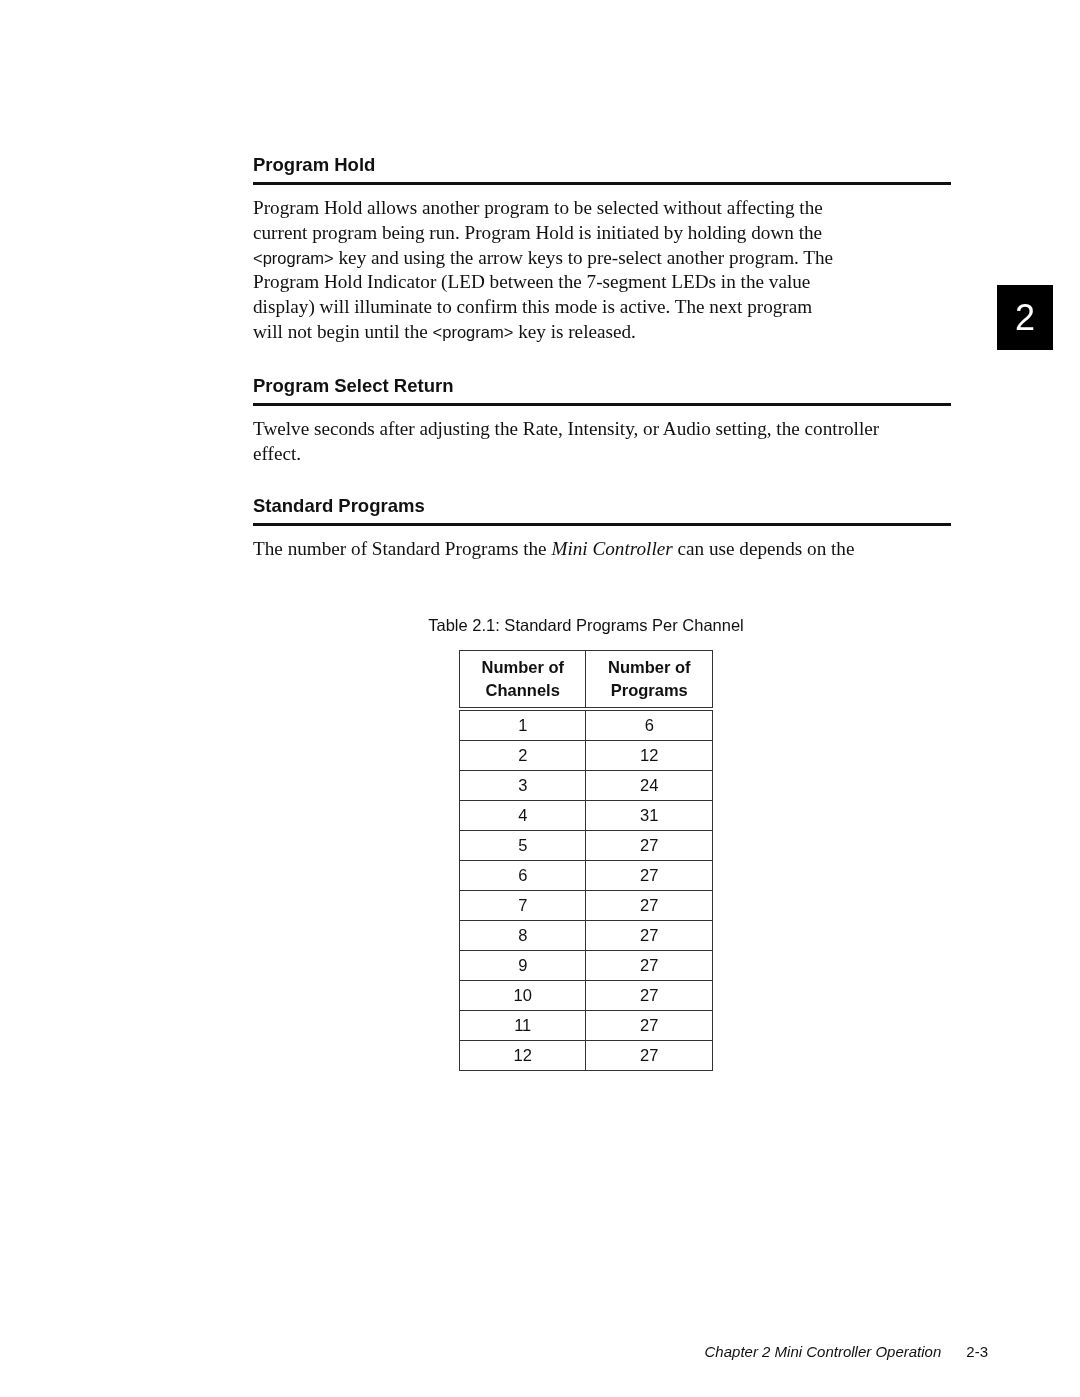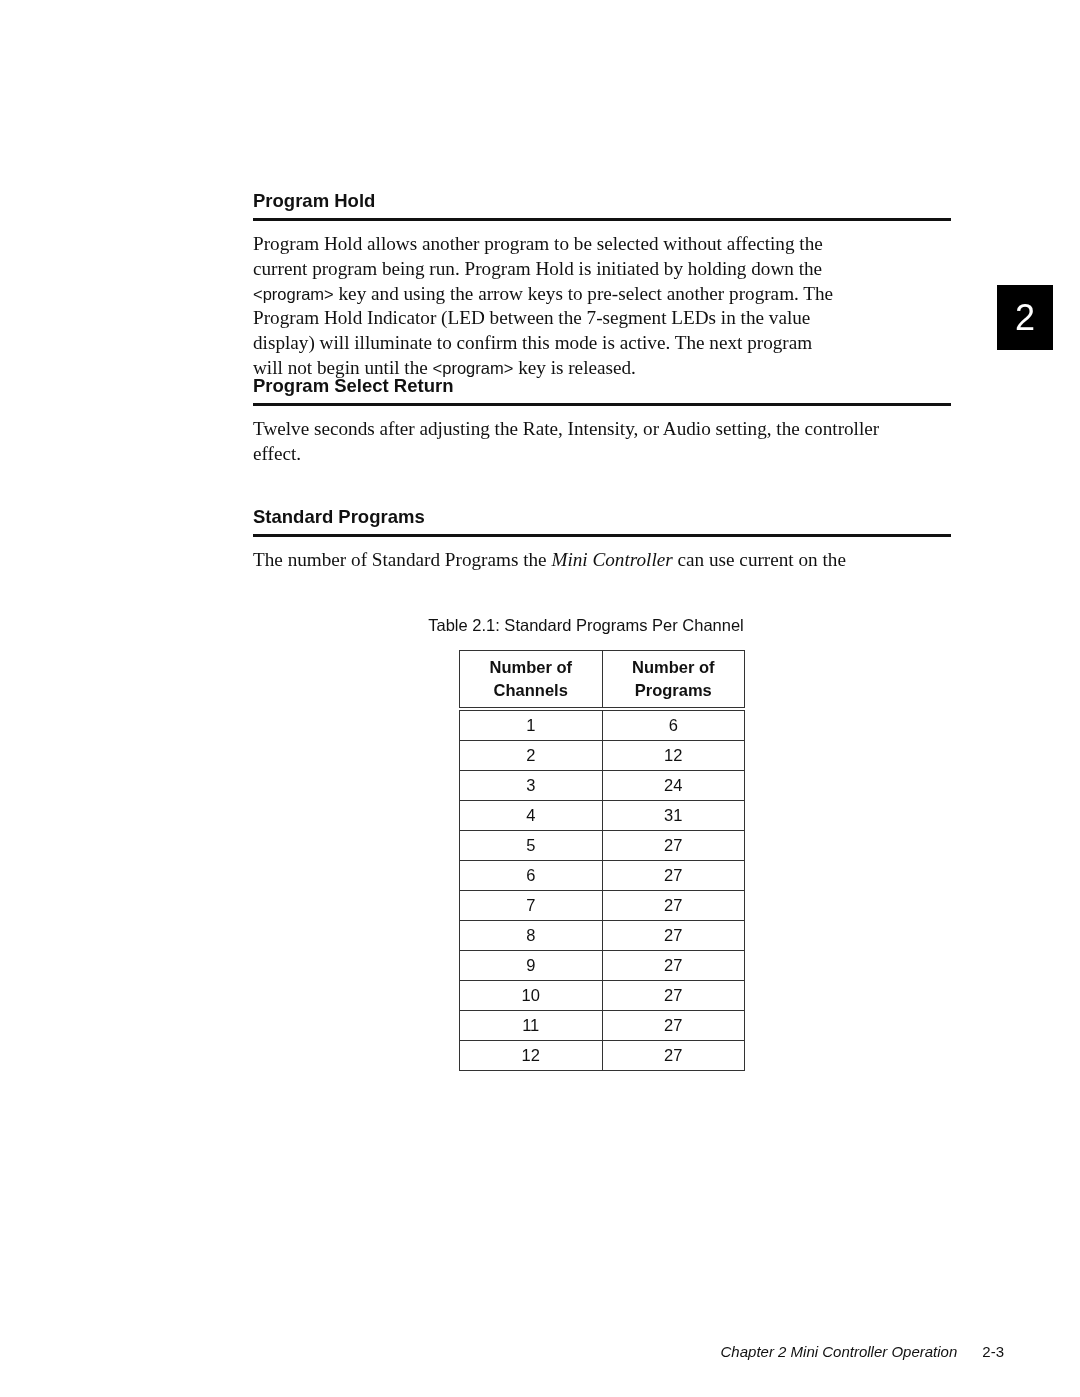"Program Hold" #sec-hold { margin-top: 36px -> none }
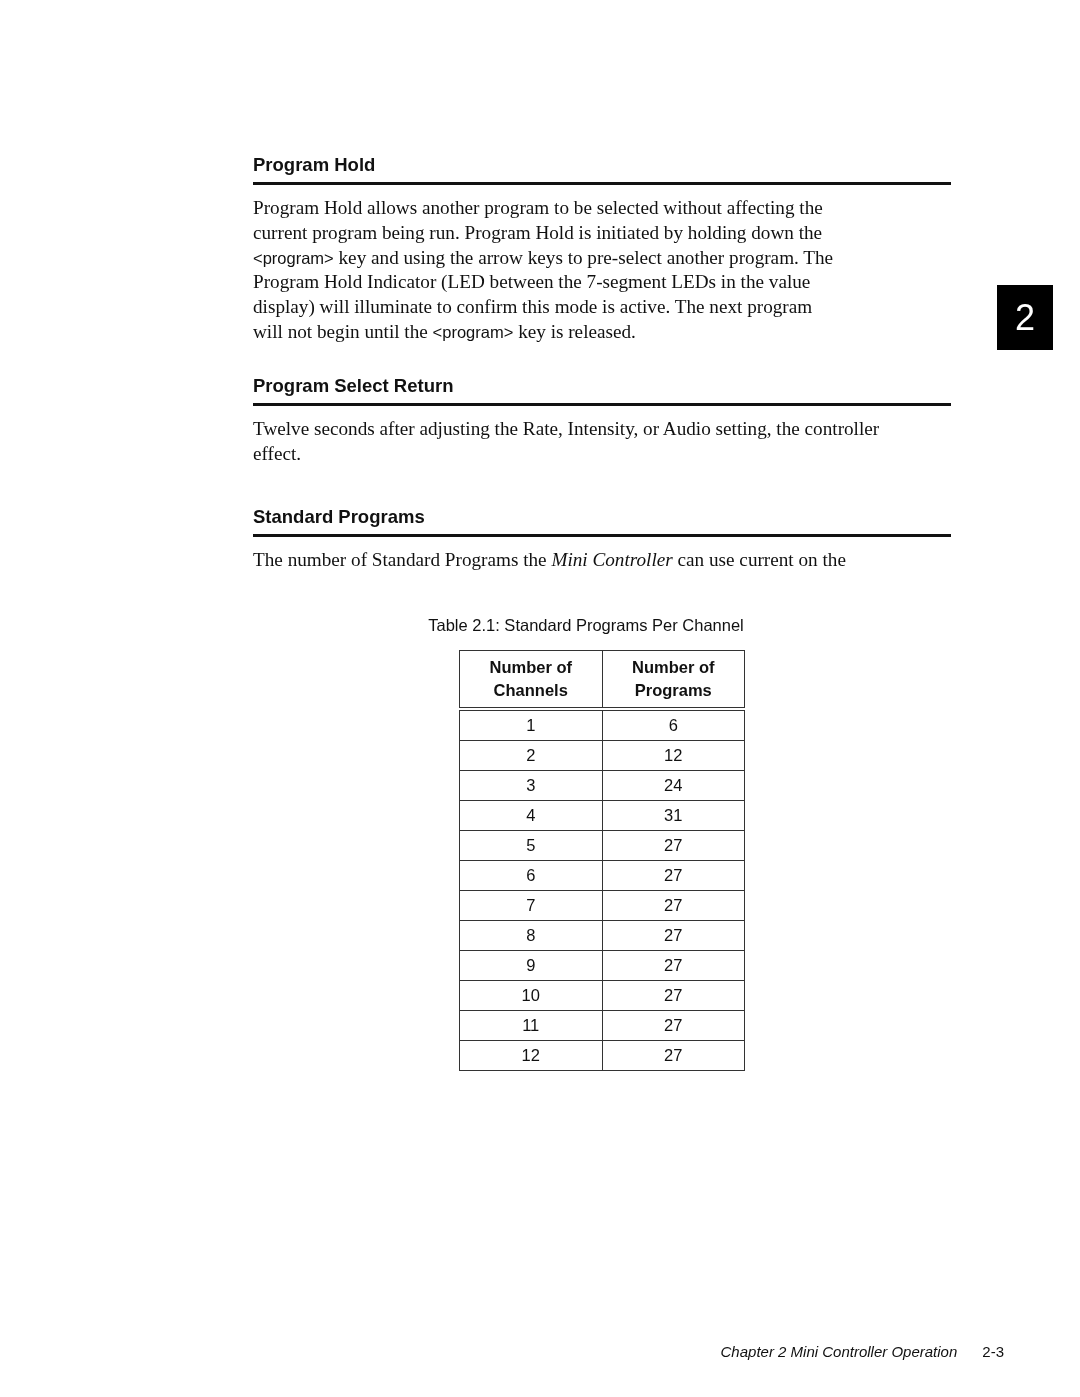"Standard Programs" #sec-standard { top: 506px -> 495px }
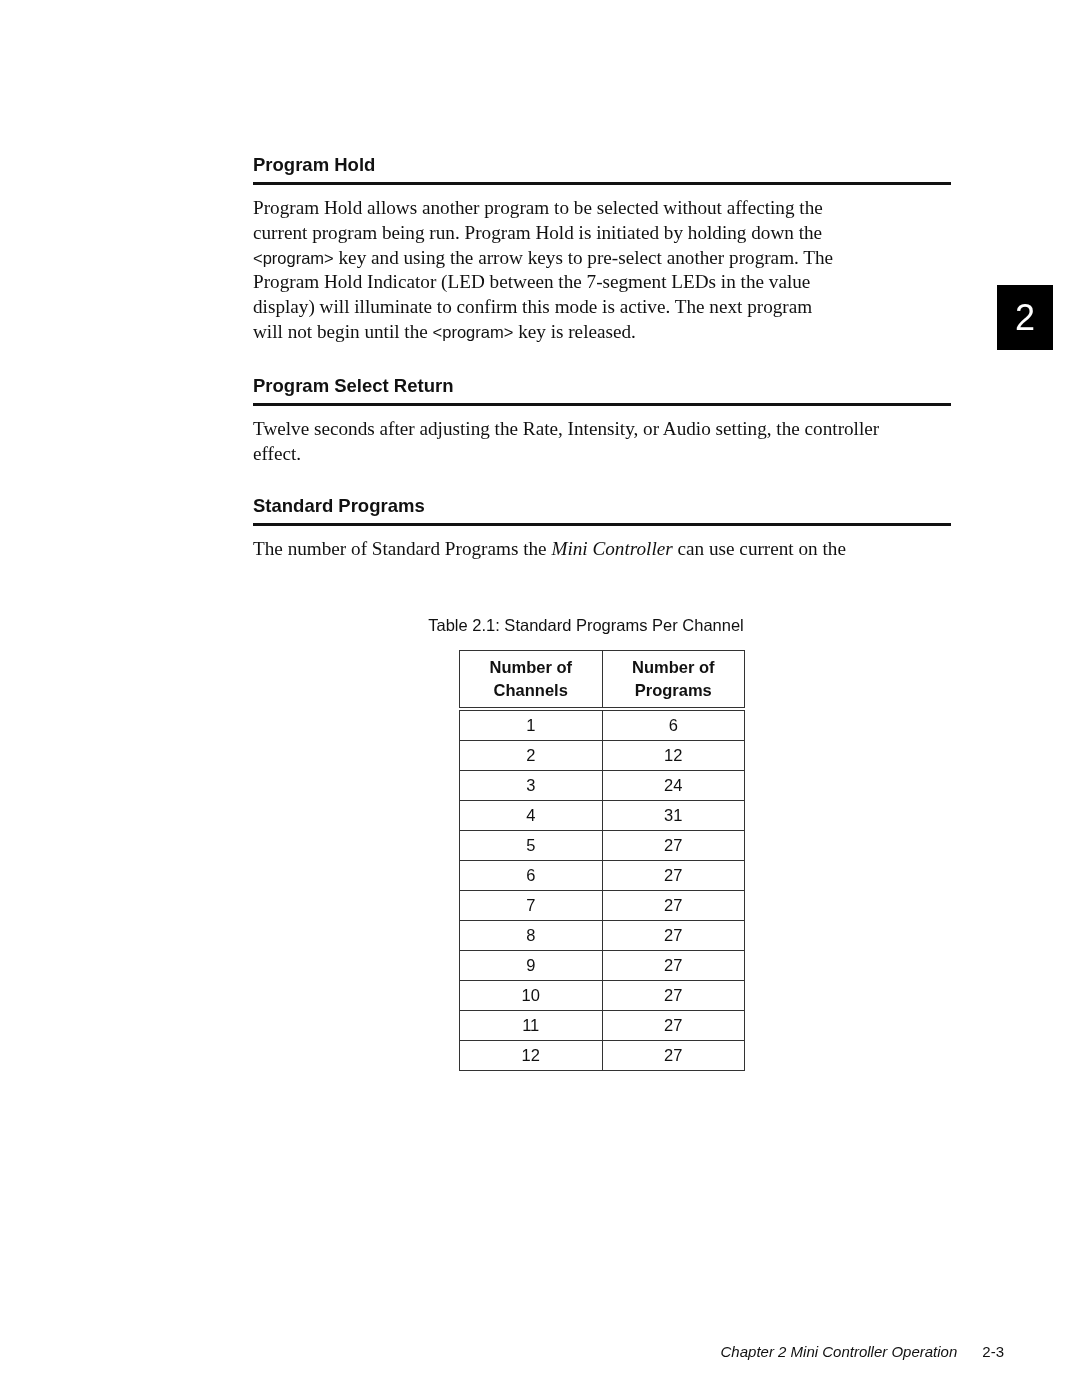"can use current on the" span { text: current -> depends }
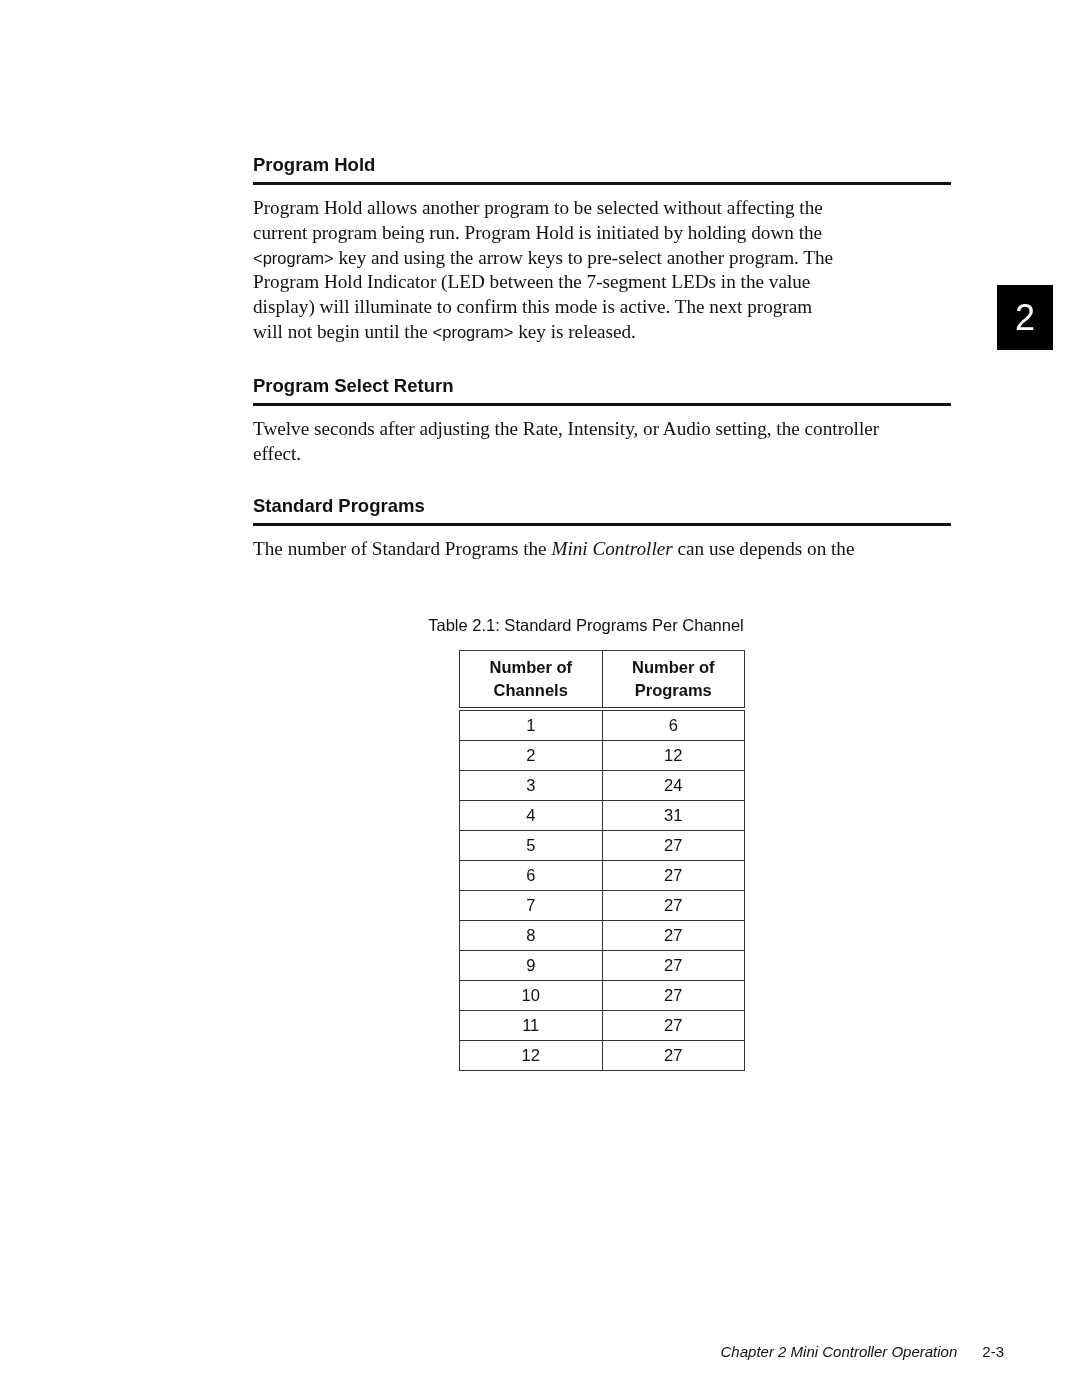"Number of" table.data-table { width: 286px -> 254px }
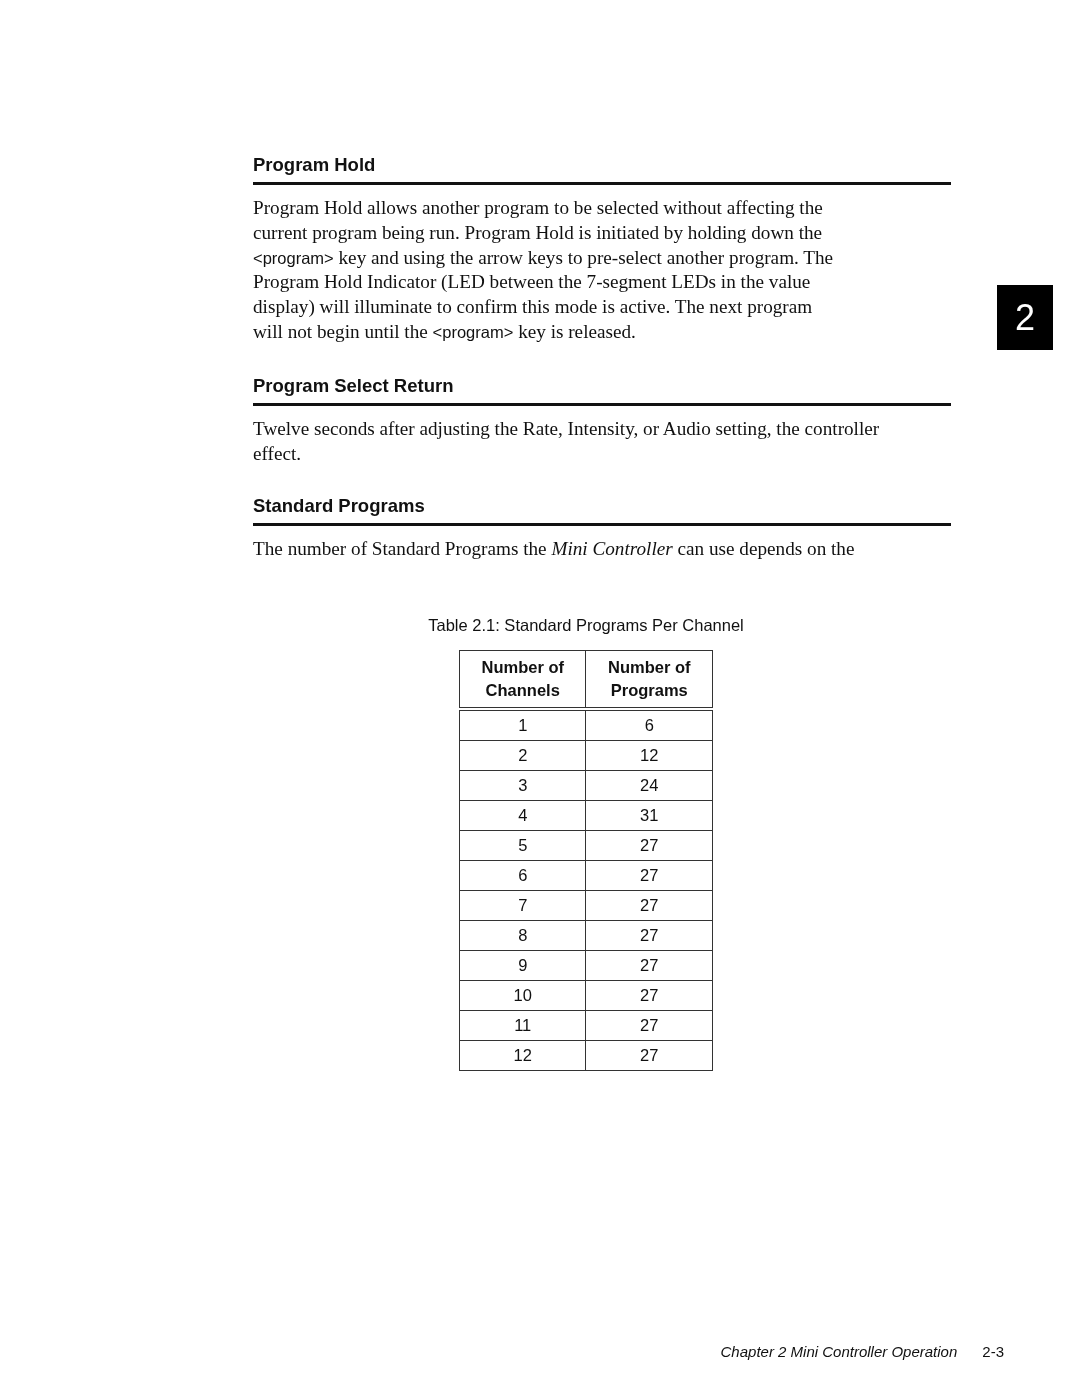"Chapter 2 Mini Controller Operation" .footer { left: 16px -> 0 }
